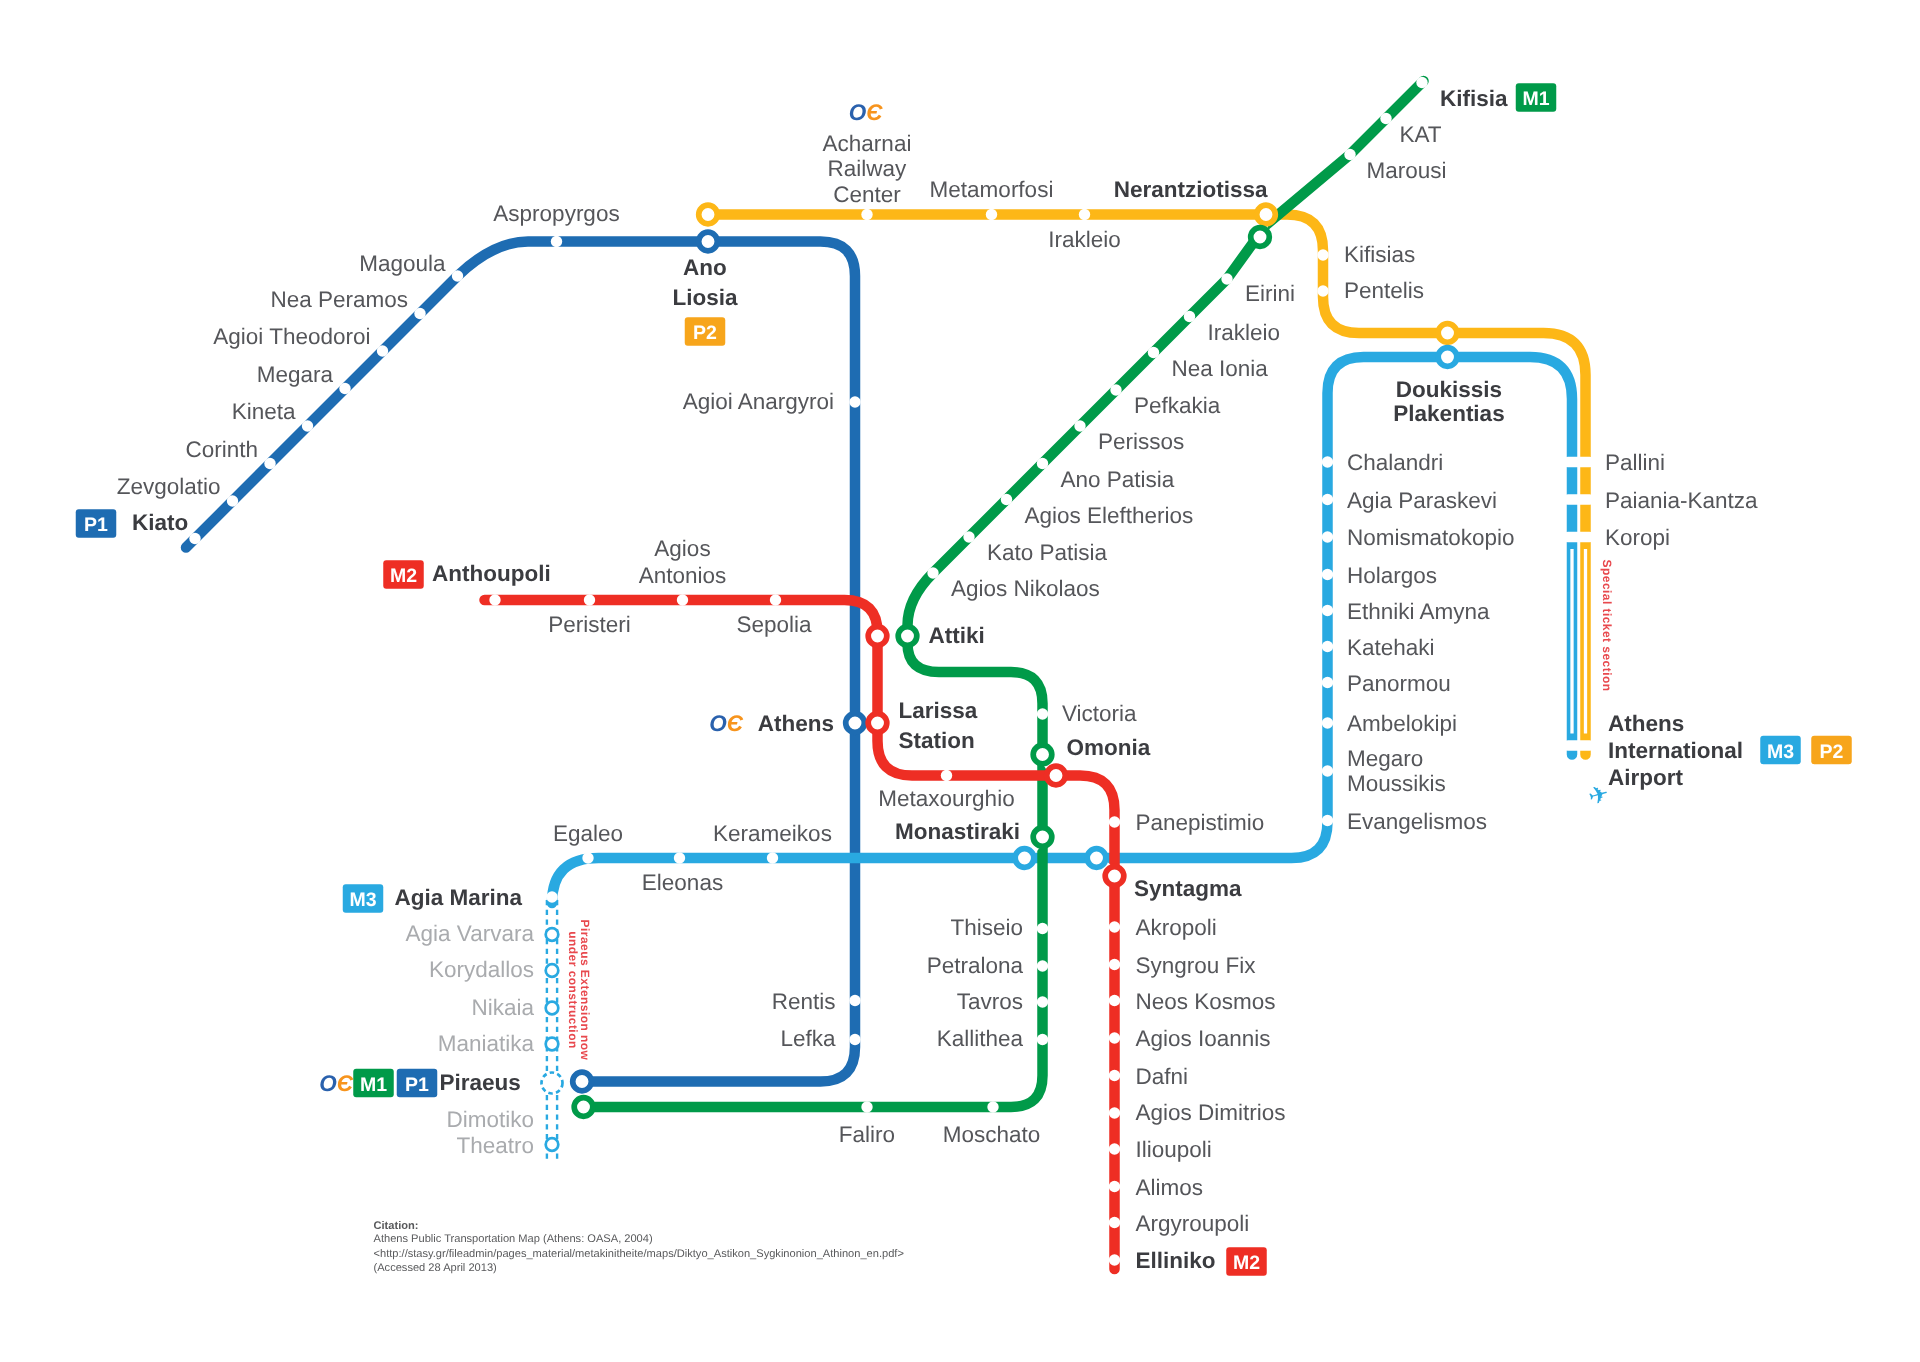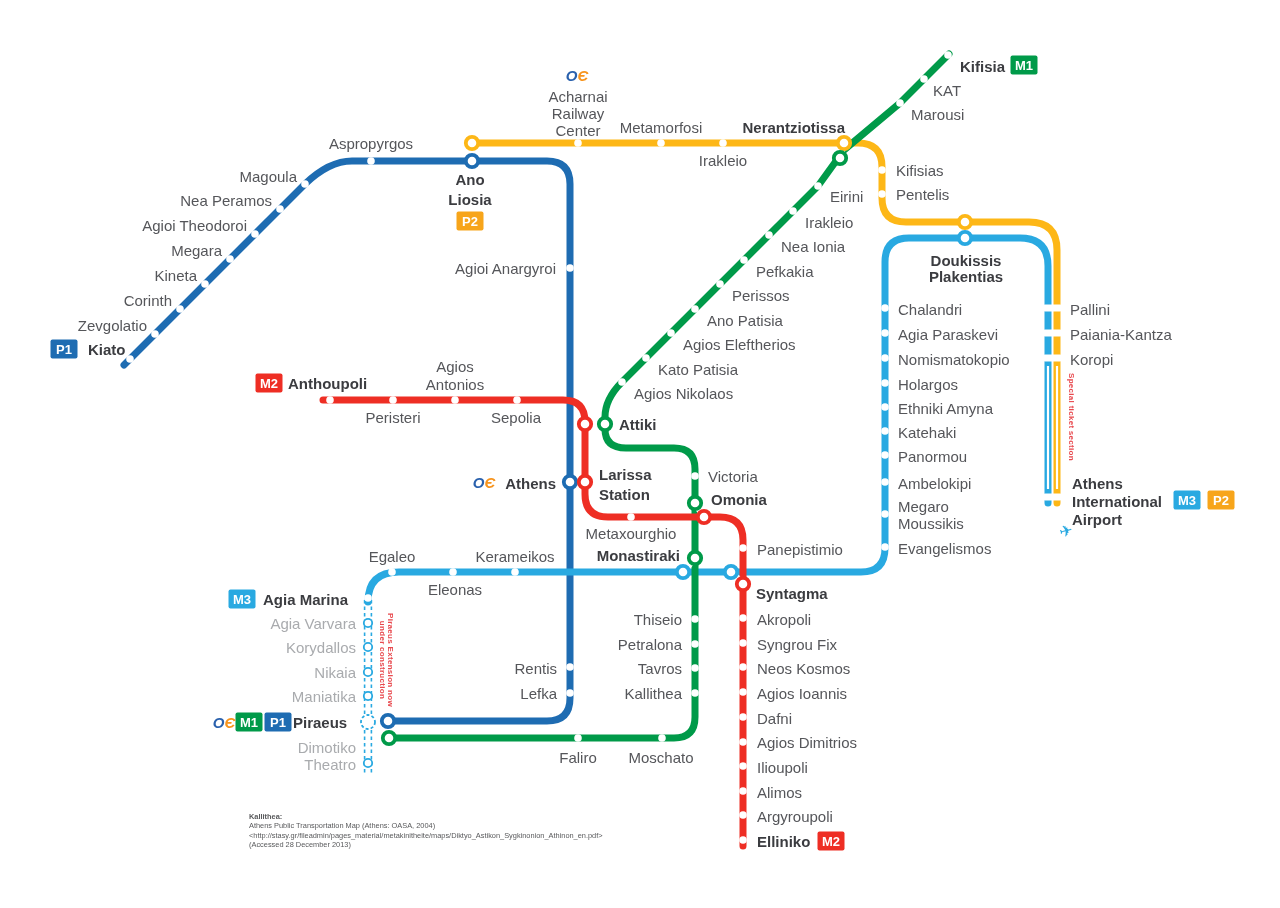"Kallithea:" div.cit-title { text: Kallithea -> Citation }
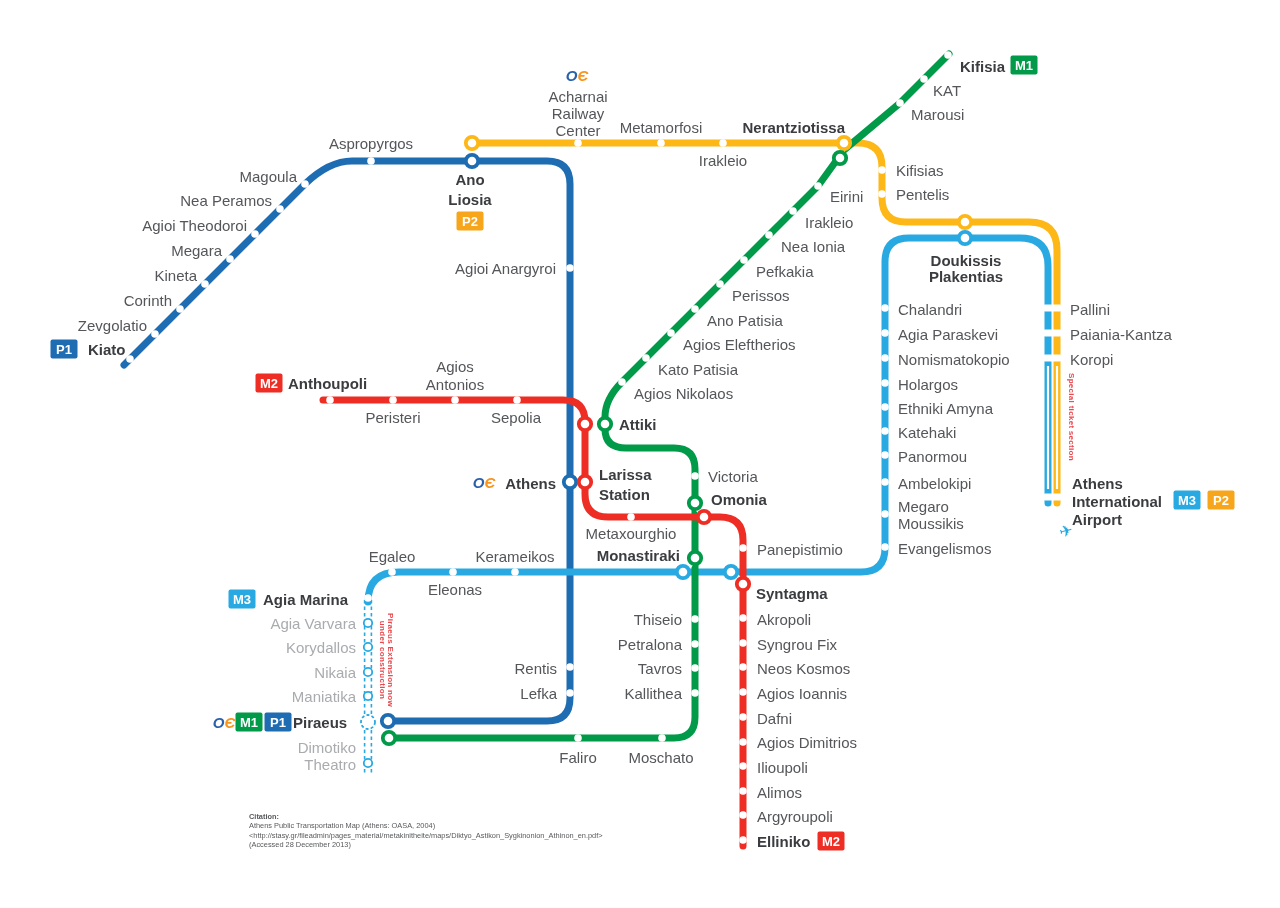"(Accessed 28 December 2013)" div { text: December -> April }
